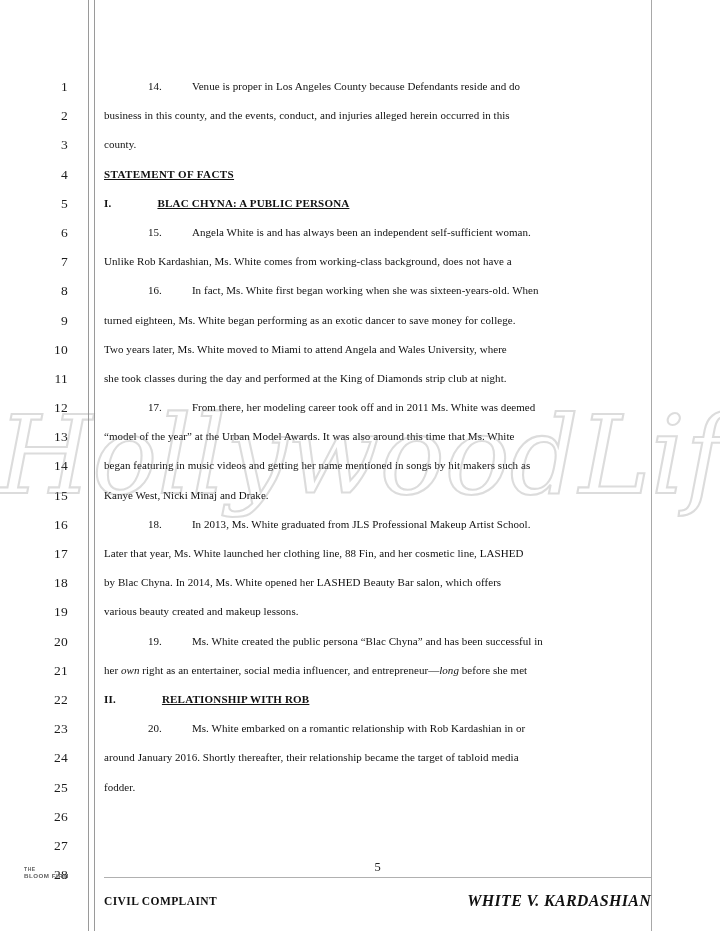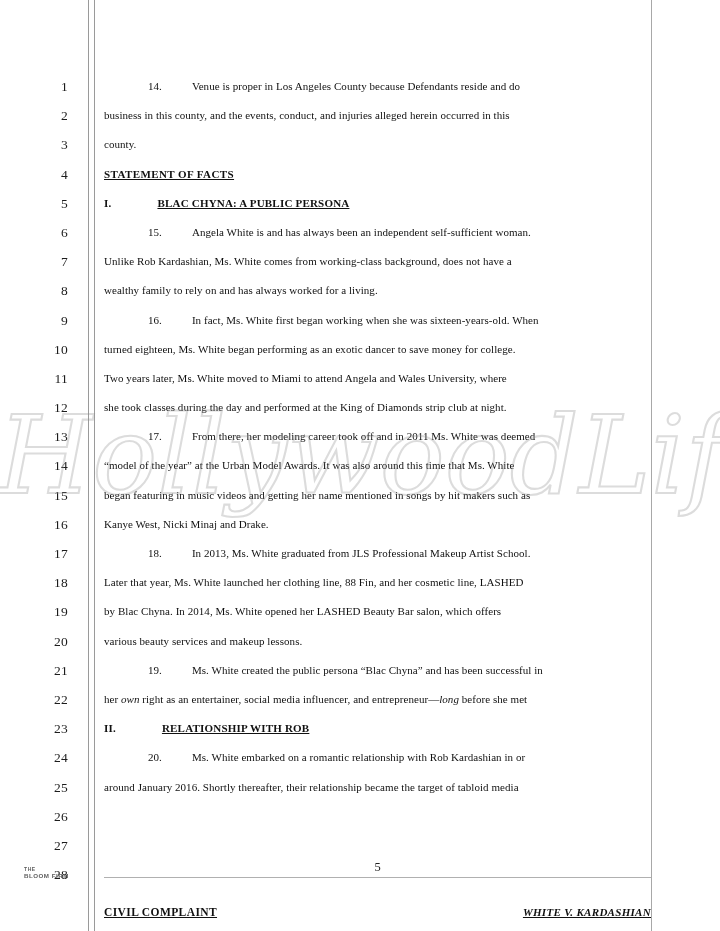"wealthy family to rely on" div.doc-line { html: <div>wealthy family to rely on and has always worked for a living.</div> -> none }
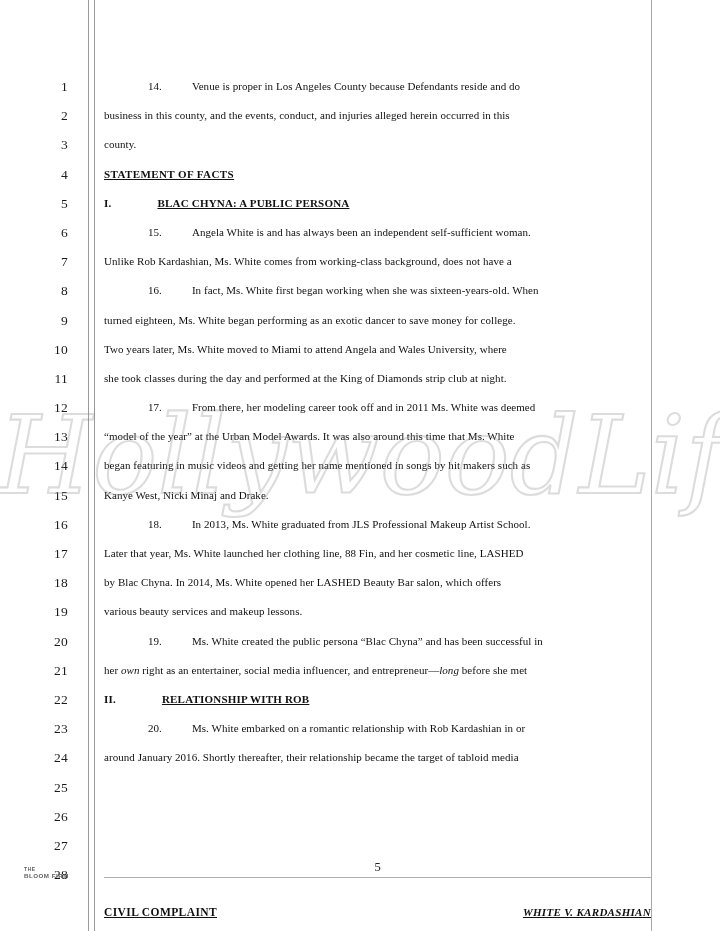"various beauty services and makeup" div.doc-line { text: services -> created }
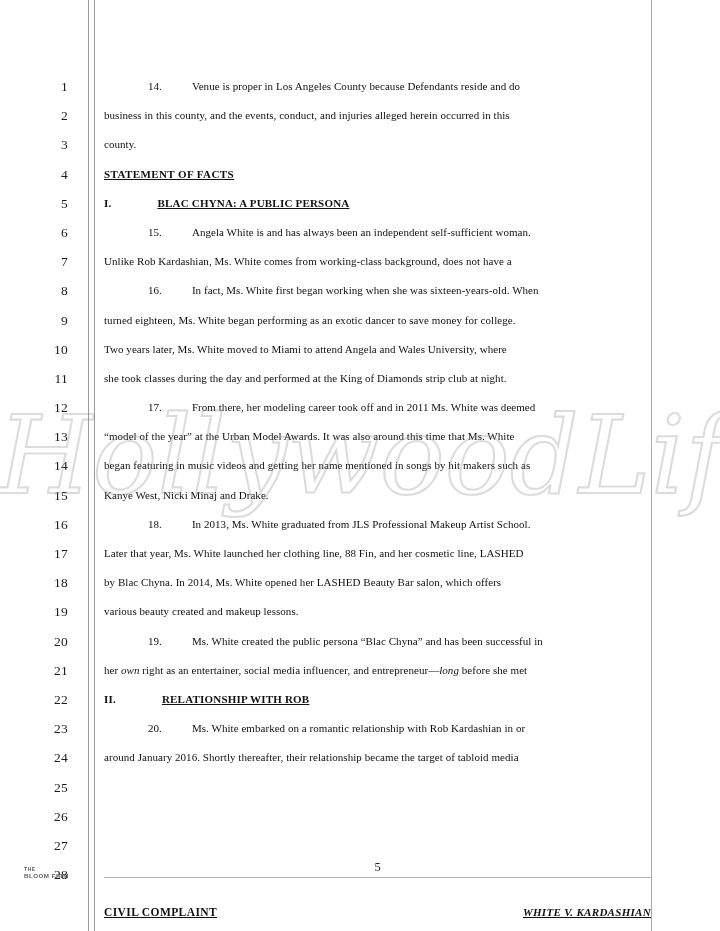"fodder." div.doc-line { html: none -> <div>fodder.</div> }
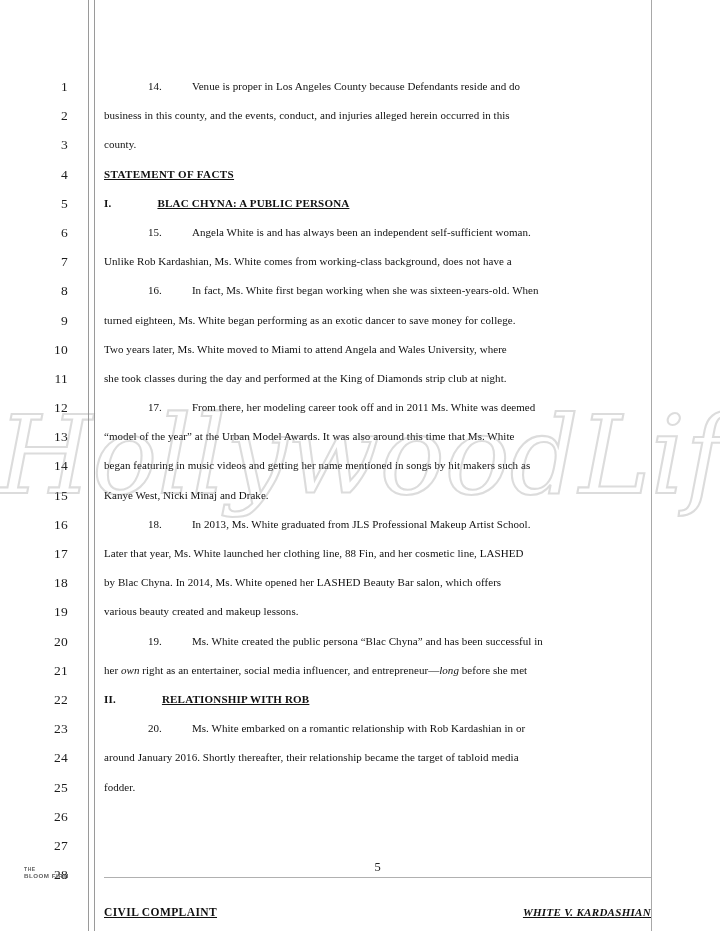"CIVIL COMPLAINT" #footer-row { margin-top: 28px -> 14px; text-decoration: underline -> none }
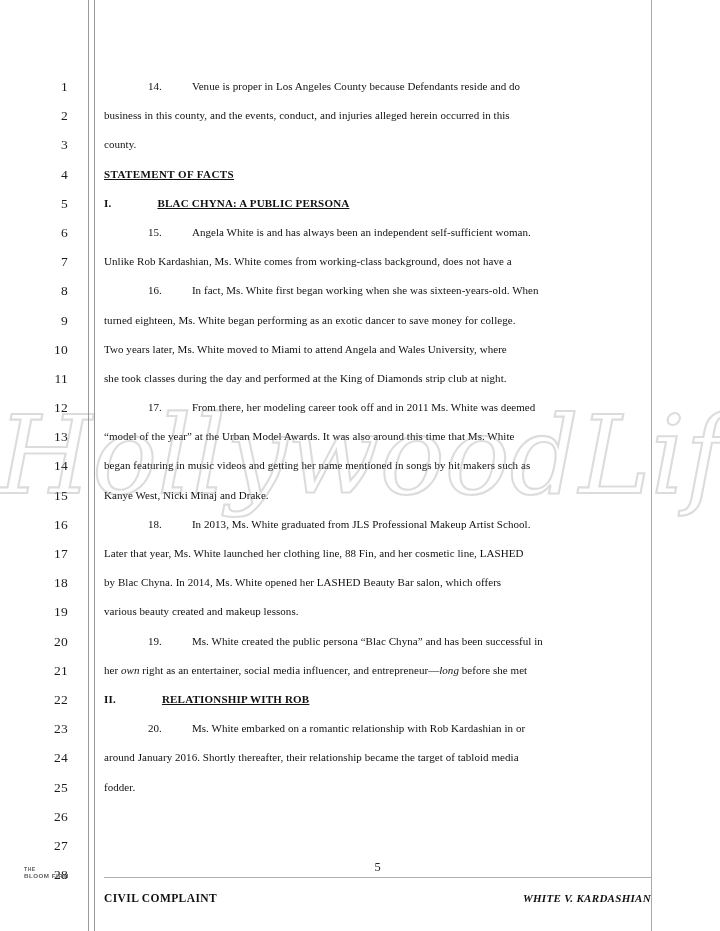"WHITE V. KARDASHIAN" #footer-right { font-size: 11px -> 16px }
